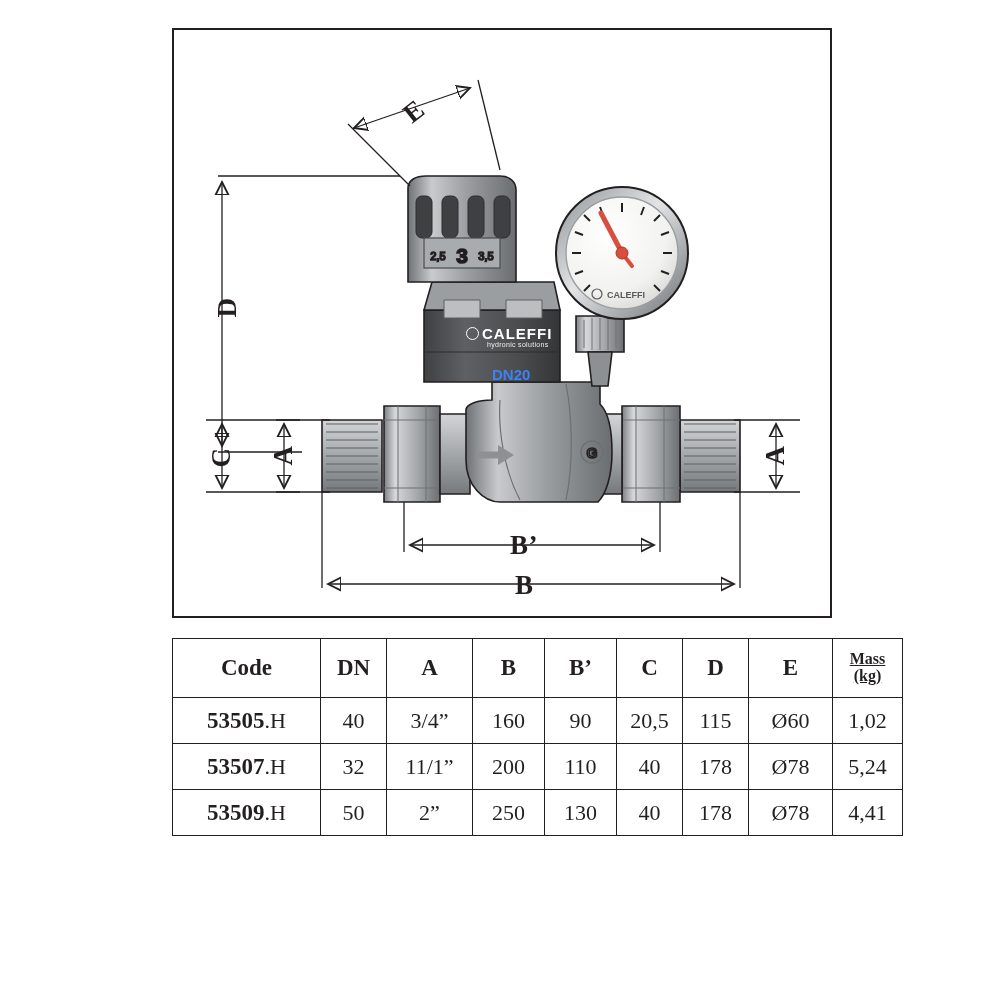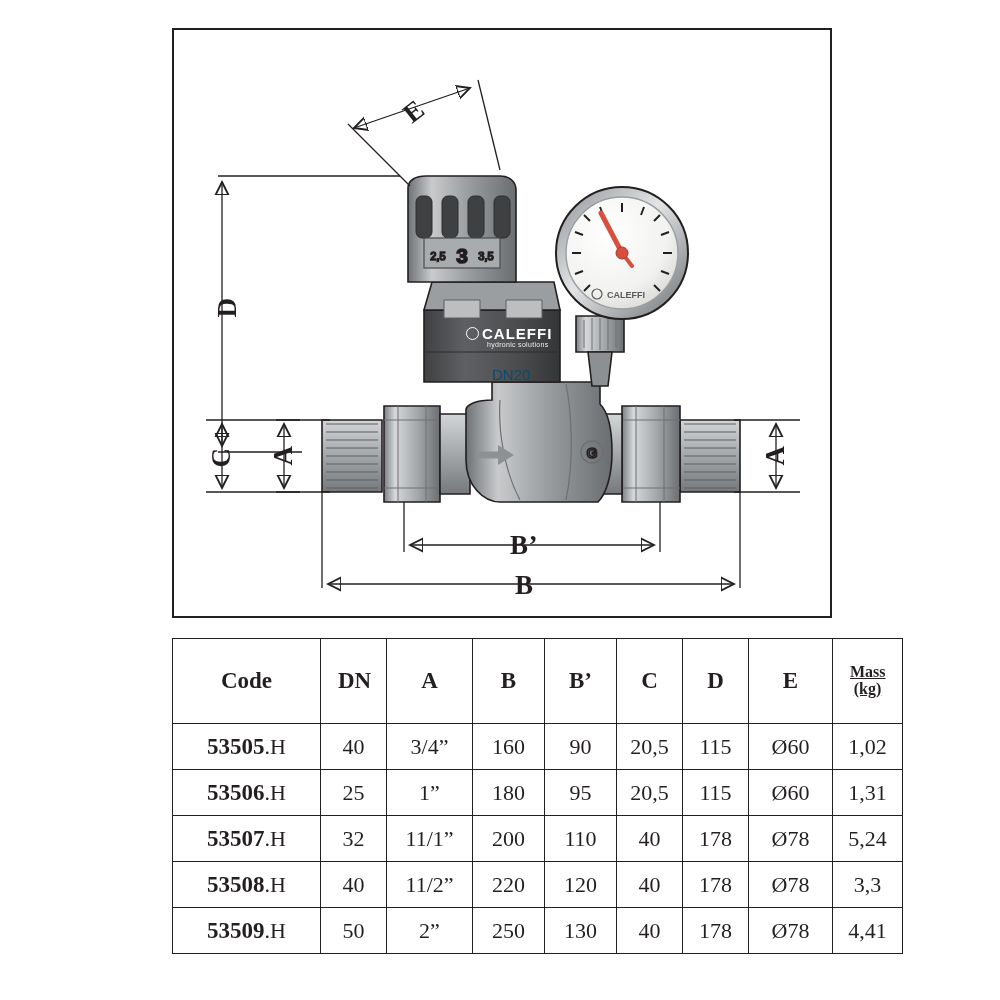"DN20" div { color: #0c4a6e -> #3b82f6; font-weight: normal -> bold }
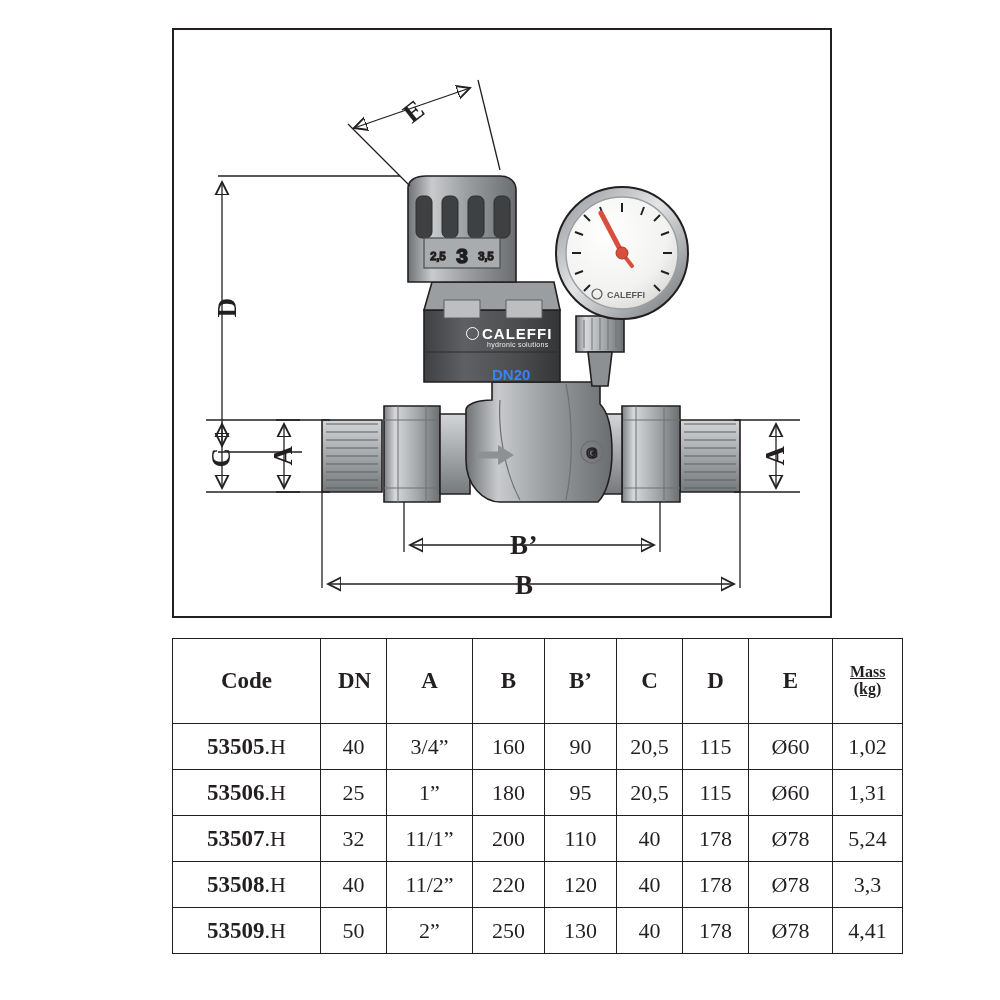"Code" table.spec thead th { padding: 17px -> 4px }
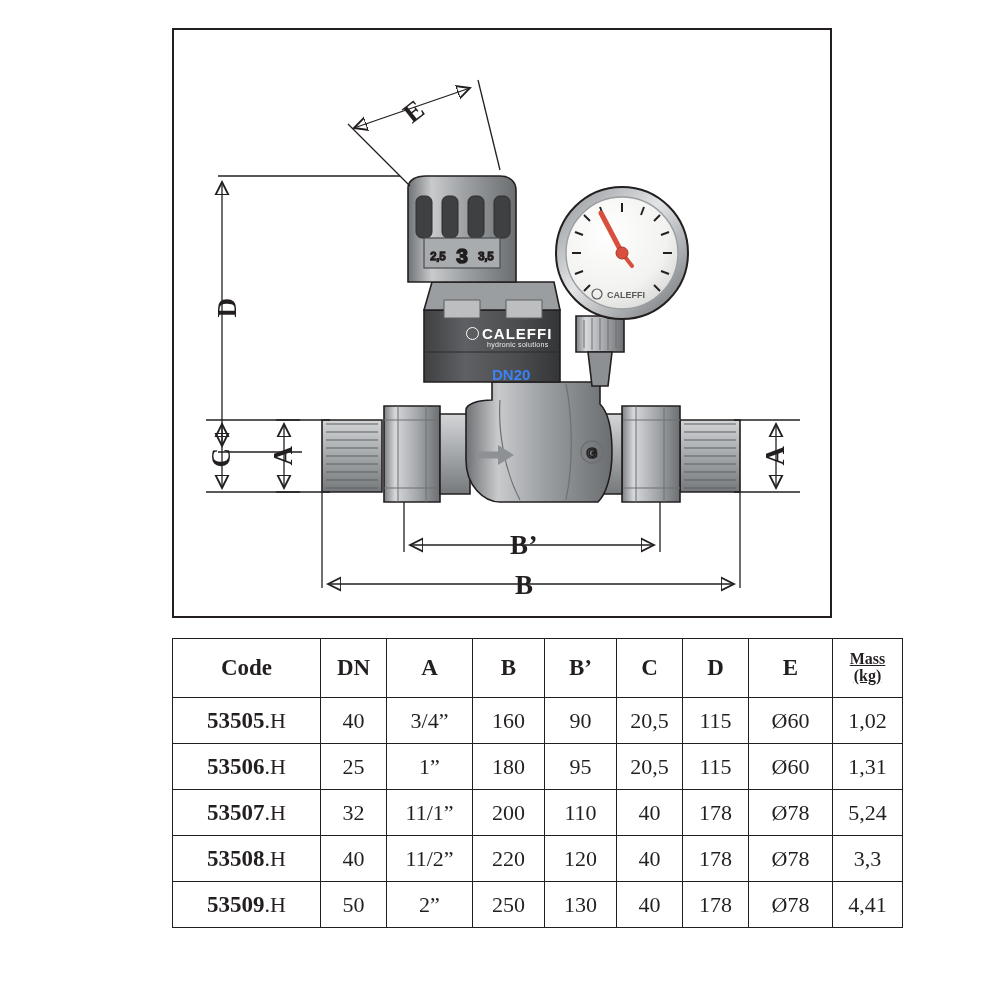"53506.H" tr { html: <tr> <td><b>53506</b><span>.H</span></td> <td>25</td> <td>1”</td> <td>180</td> <td>95</td> <td>20,5</td> <td>115</td> <td>Ø60</td> <td>1,31</td> </tr> -> none }
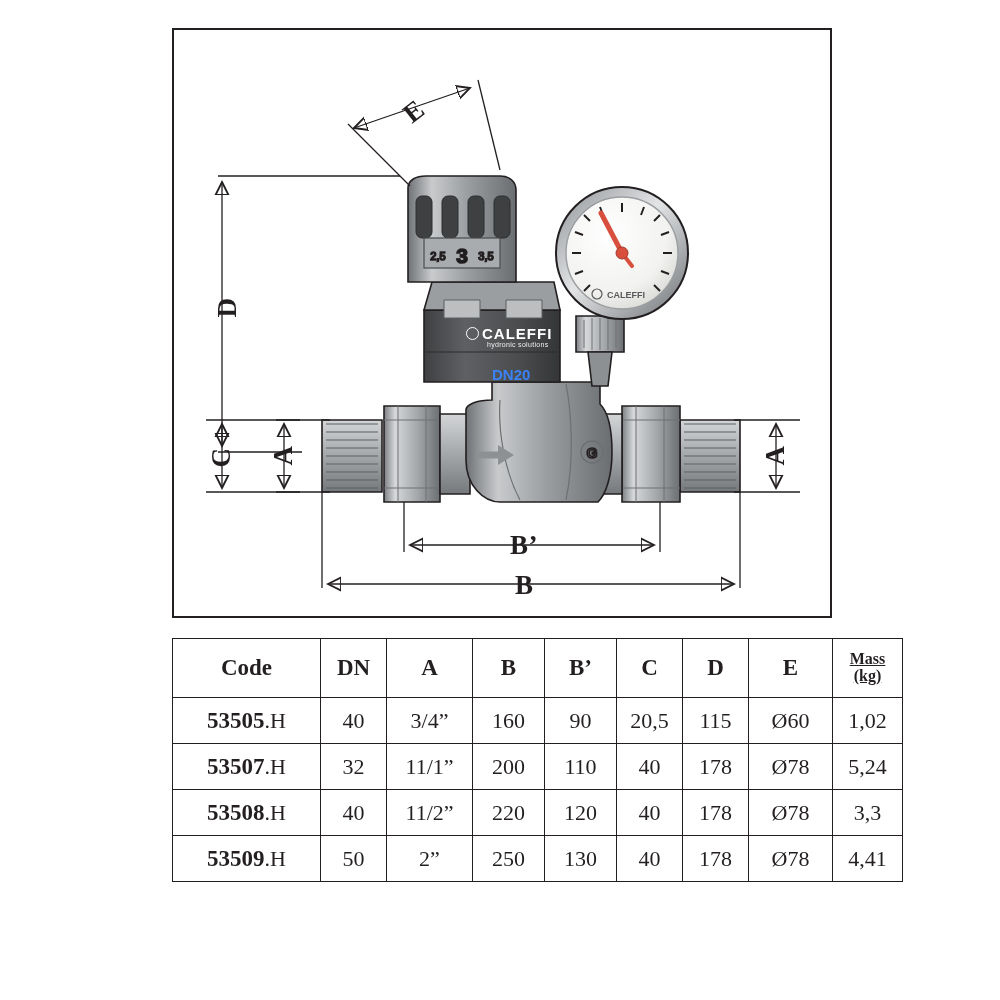"53508.H" tr { html: <tr> <td><b>53508</b><span>.H</span></td> <td>40</td> <td>11/2”</td> <td>220</td> <td>120</td> <td>40</td> <td>178</td> <td>Ø78</td> <td>3,3</td> </tr> -> none }
